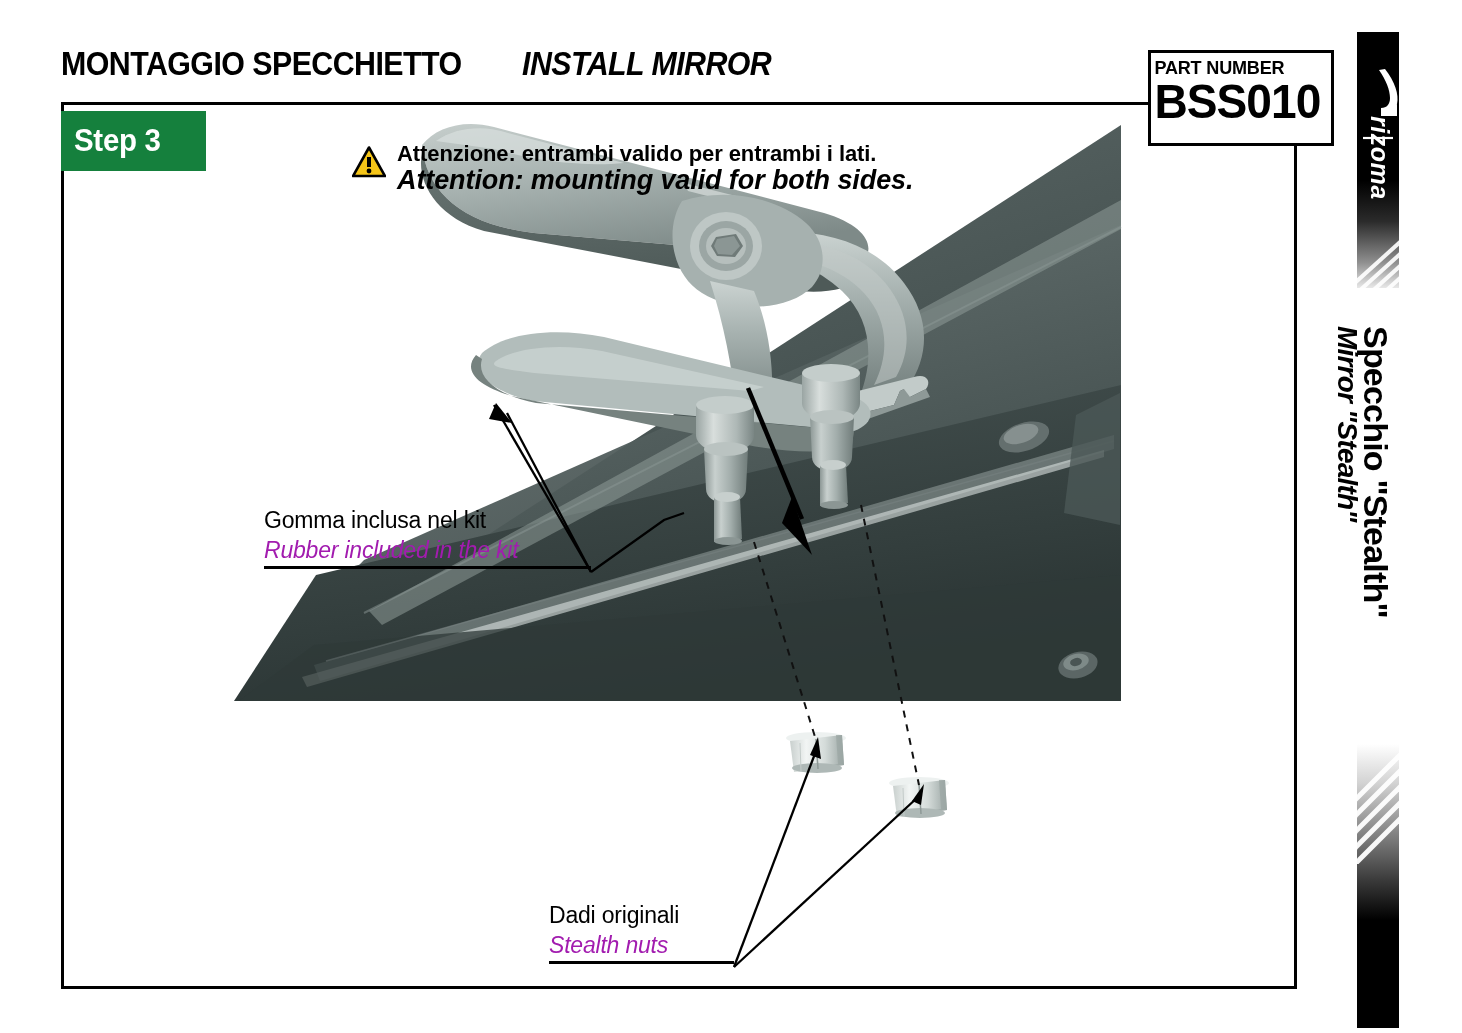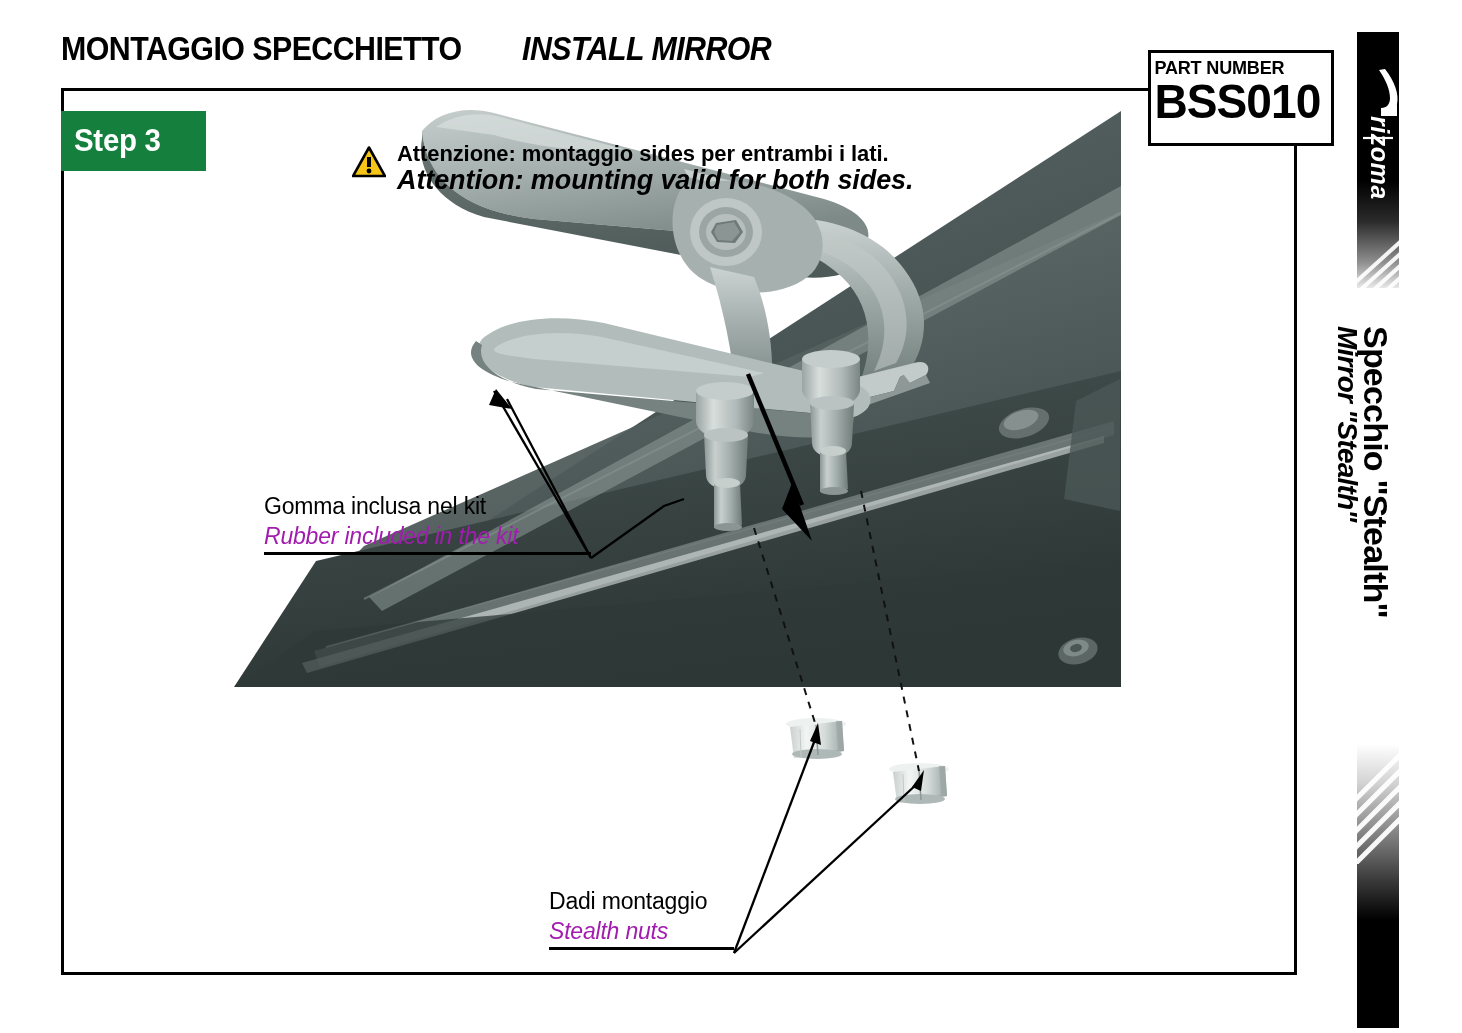"MONTAGGIO SPECCHIETTO" .title-row { align-items: none -> center; top: 30px -> 40px }
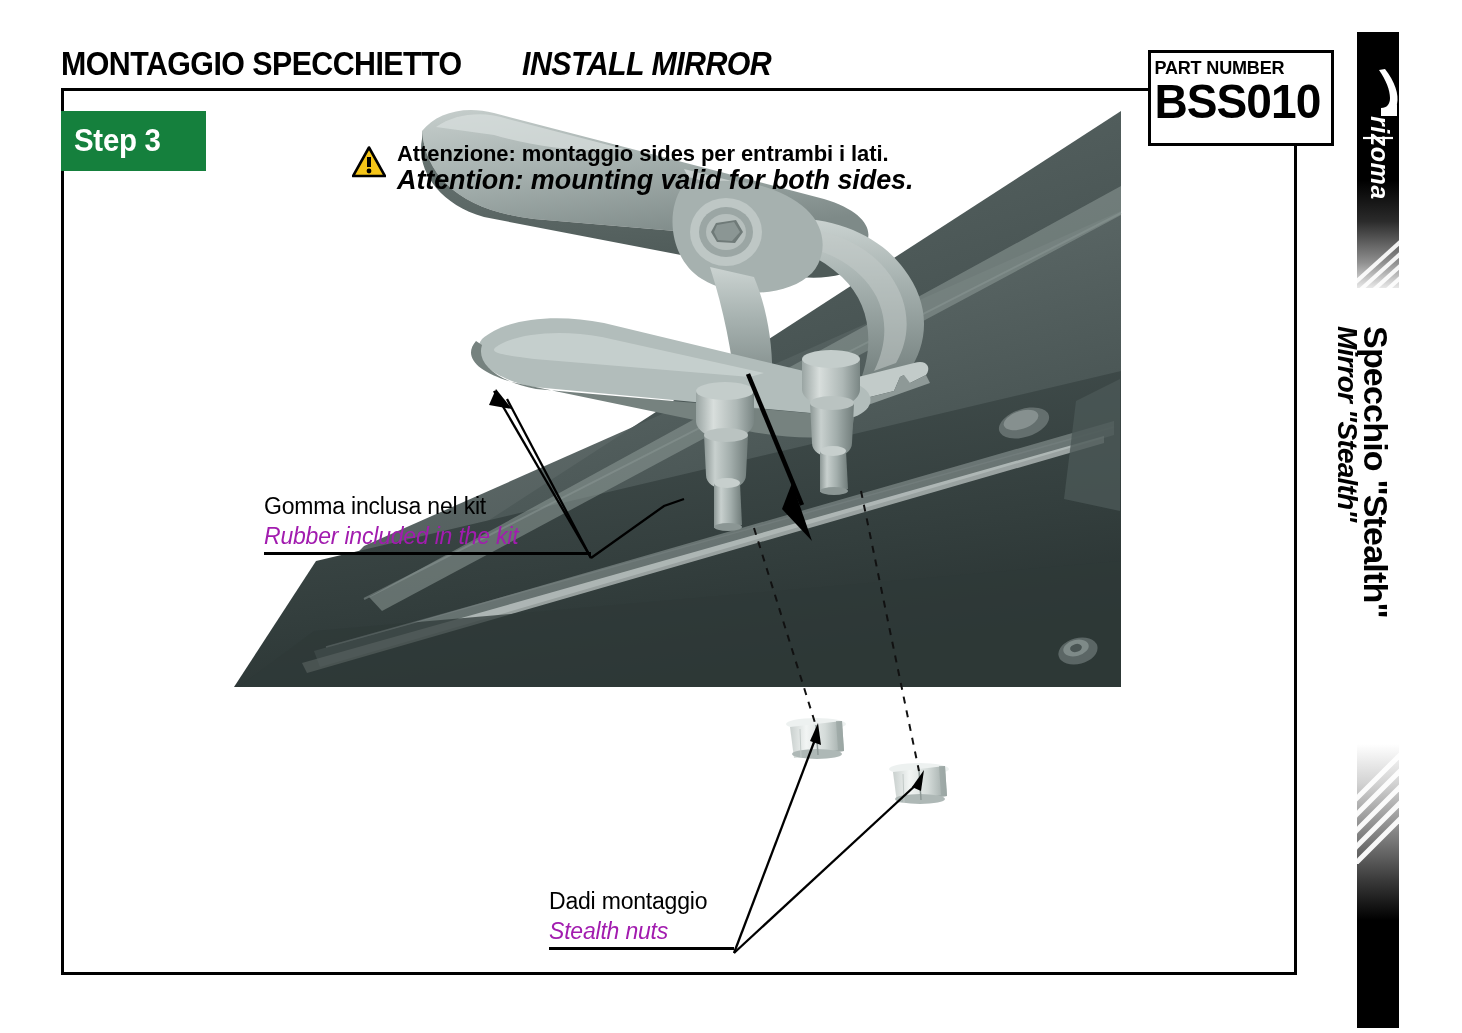"Attenzione: montaggio sides per entrambi" div.warn-line1 { text: montaggio sides -> entrambi valido }
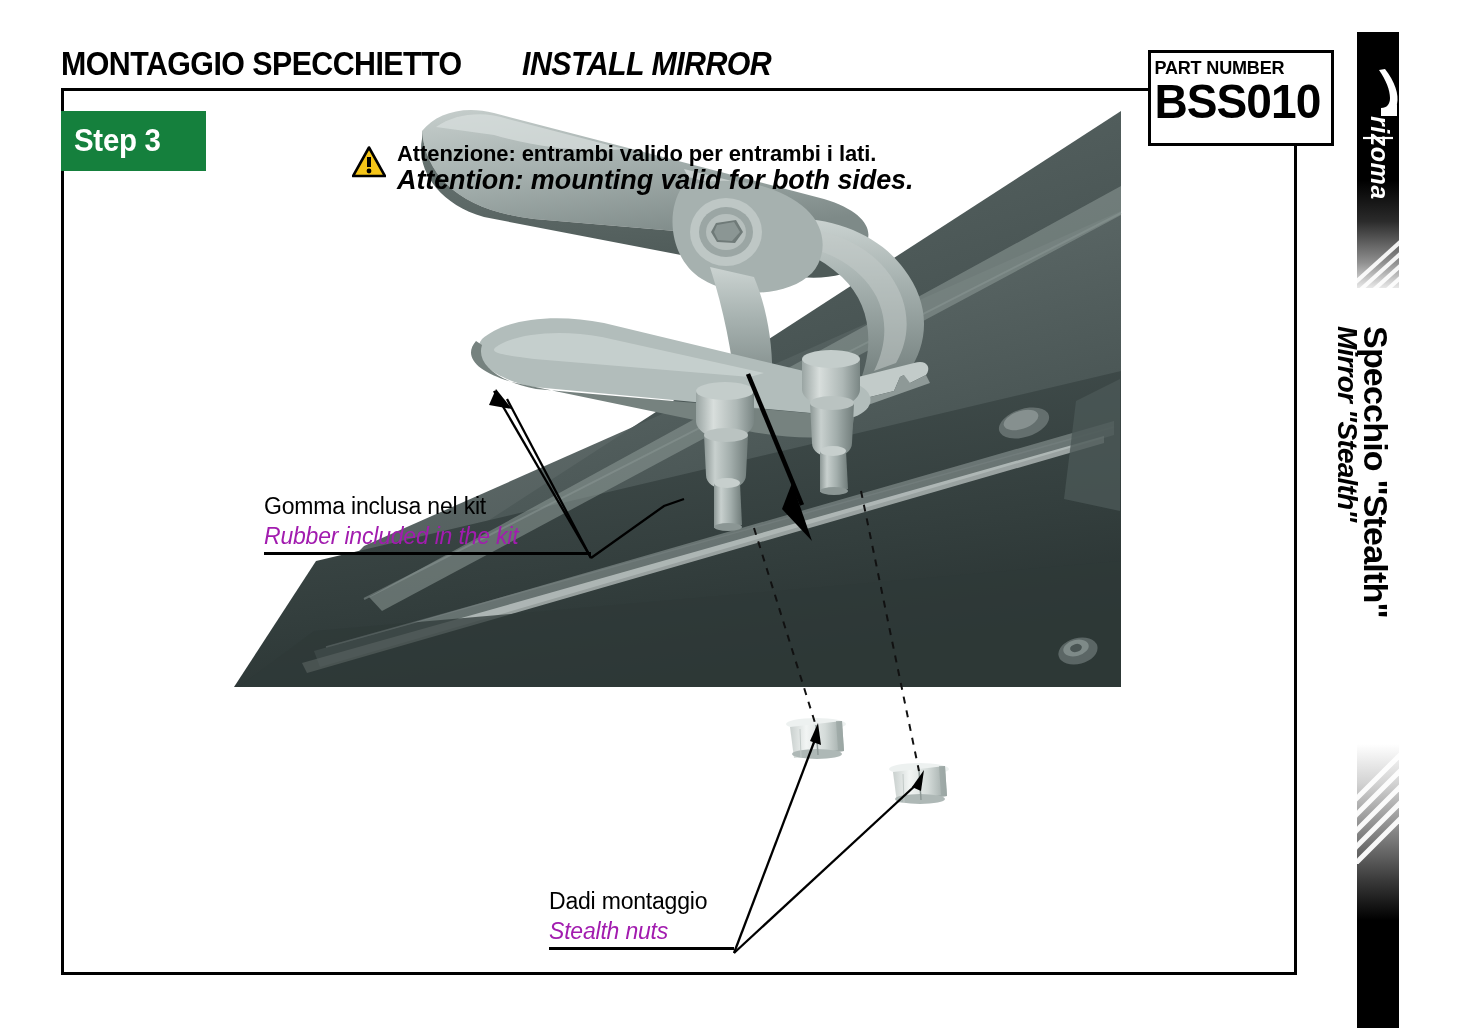"Gomma inclusa nel kit" .frame { top: 88px -> 102px }
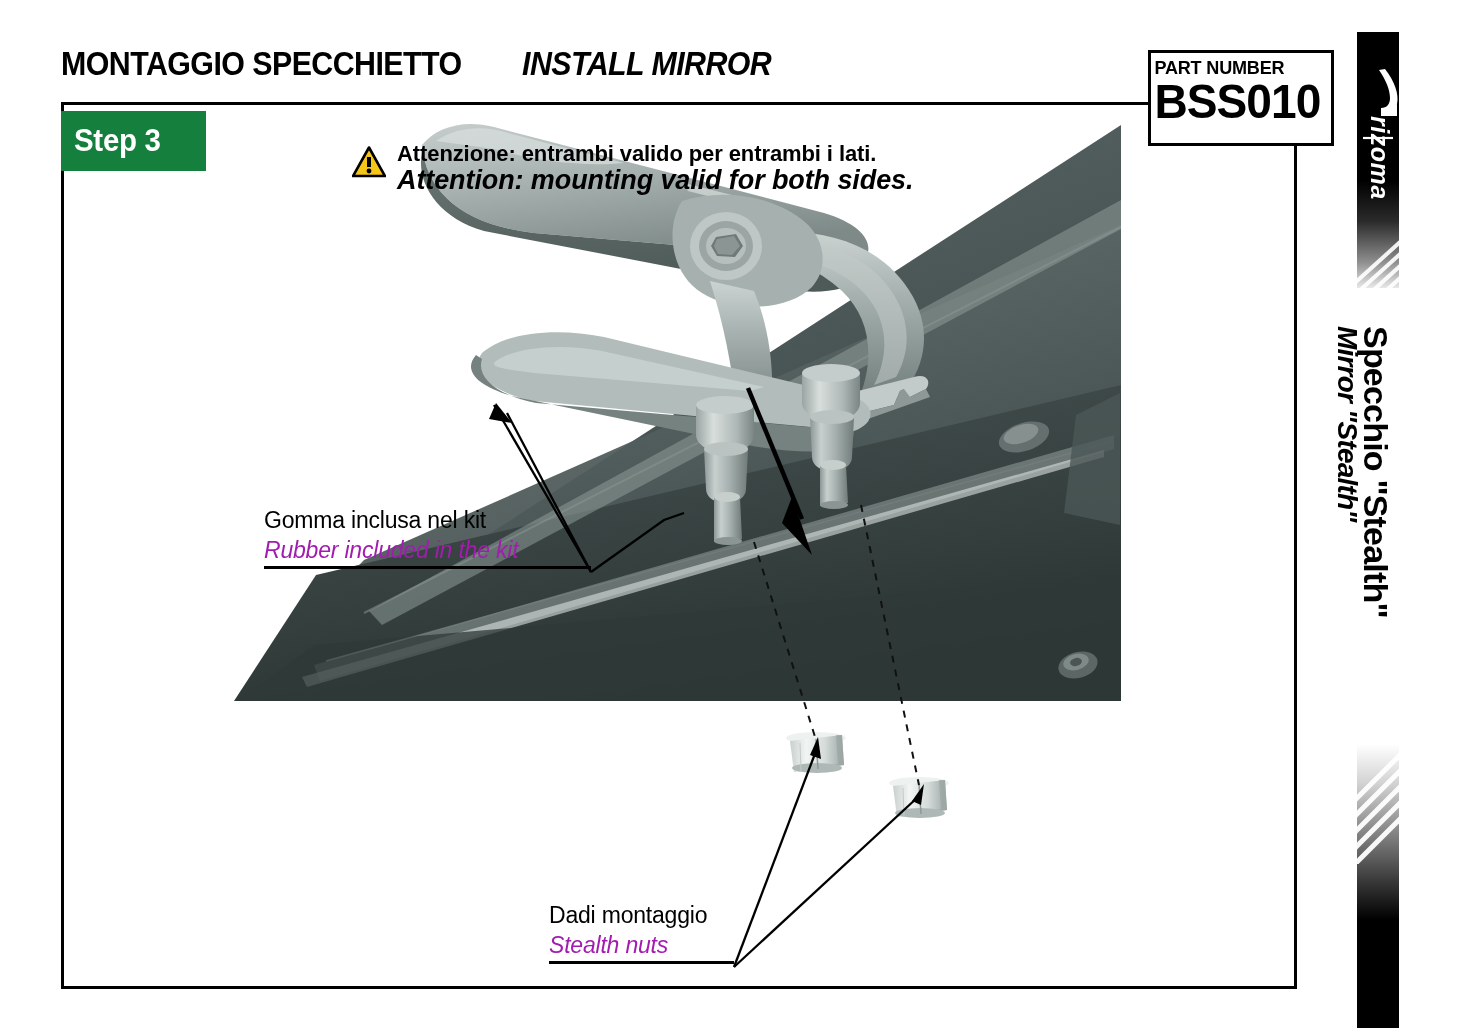"Dadi montaggio" div.co-l1 { text: montaggio -> originali }
